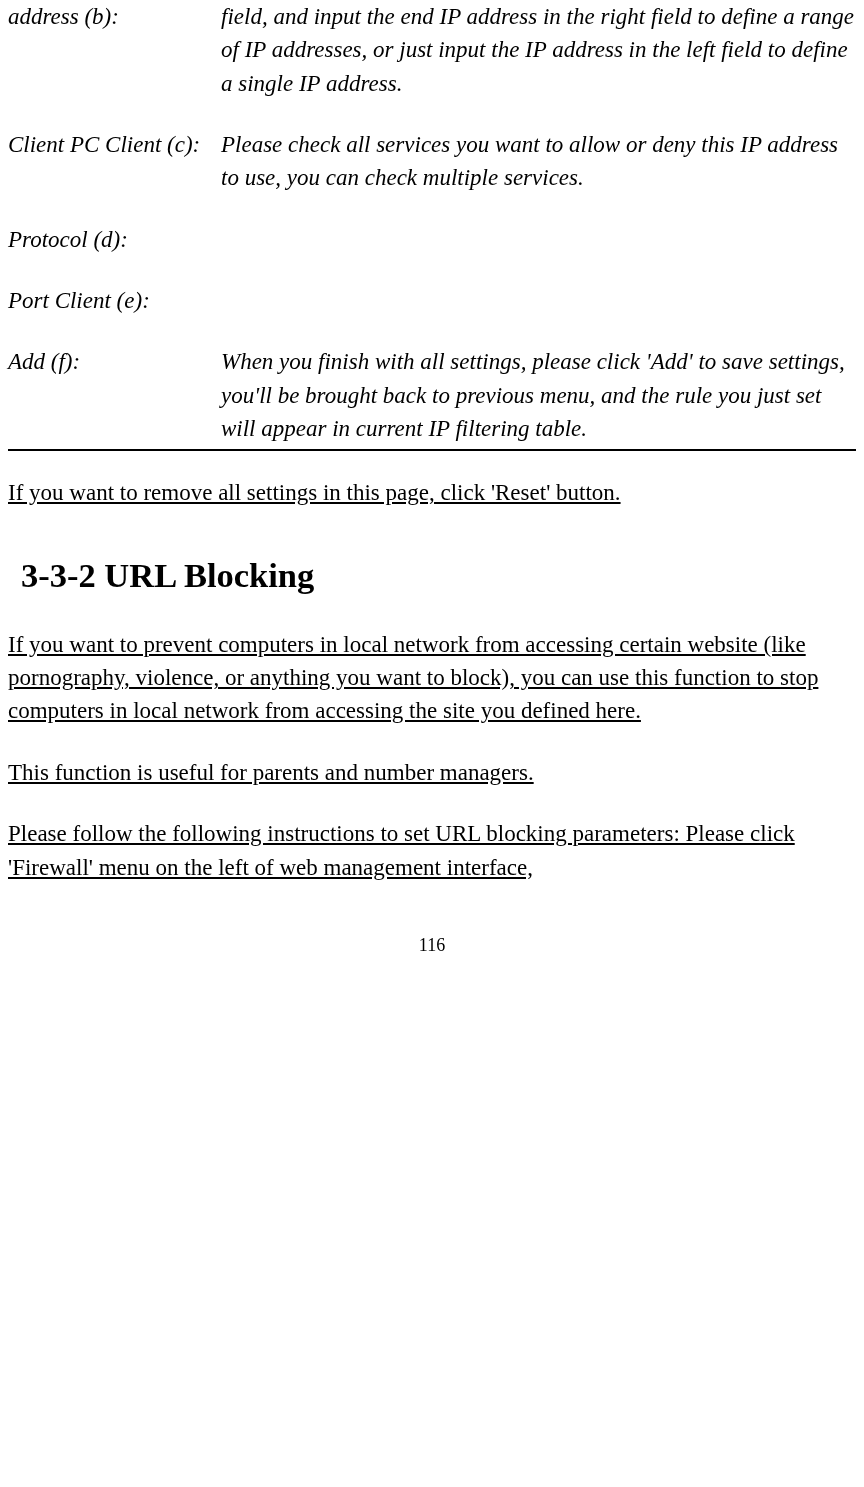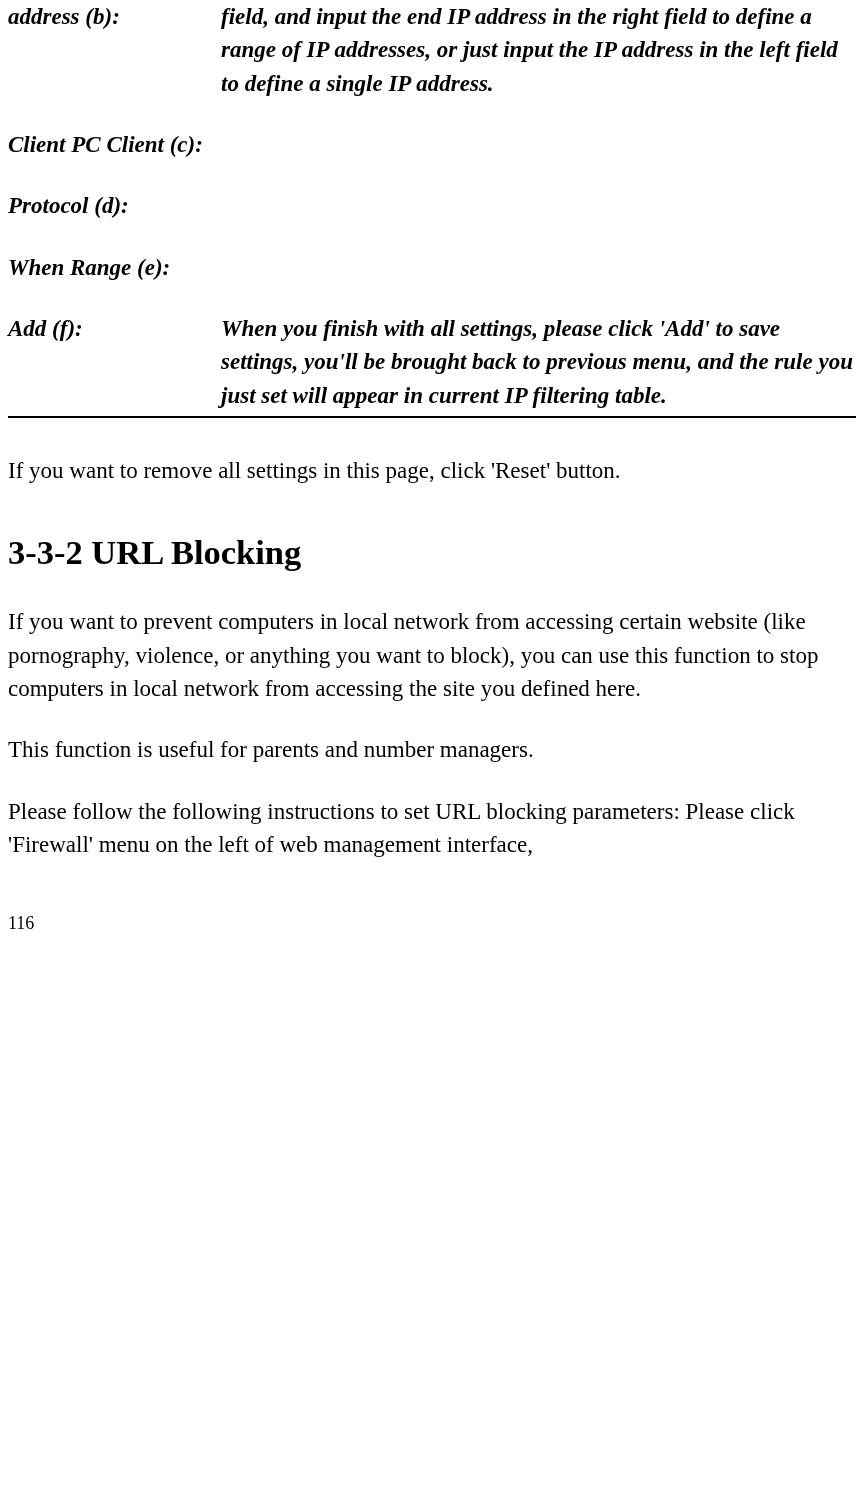"address (b):" .definitions-table { font-weight: bold -> none; margin-bottom: 36px -> 25px }
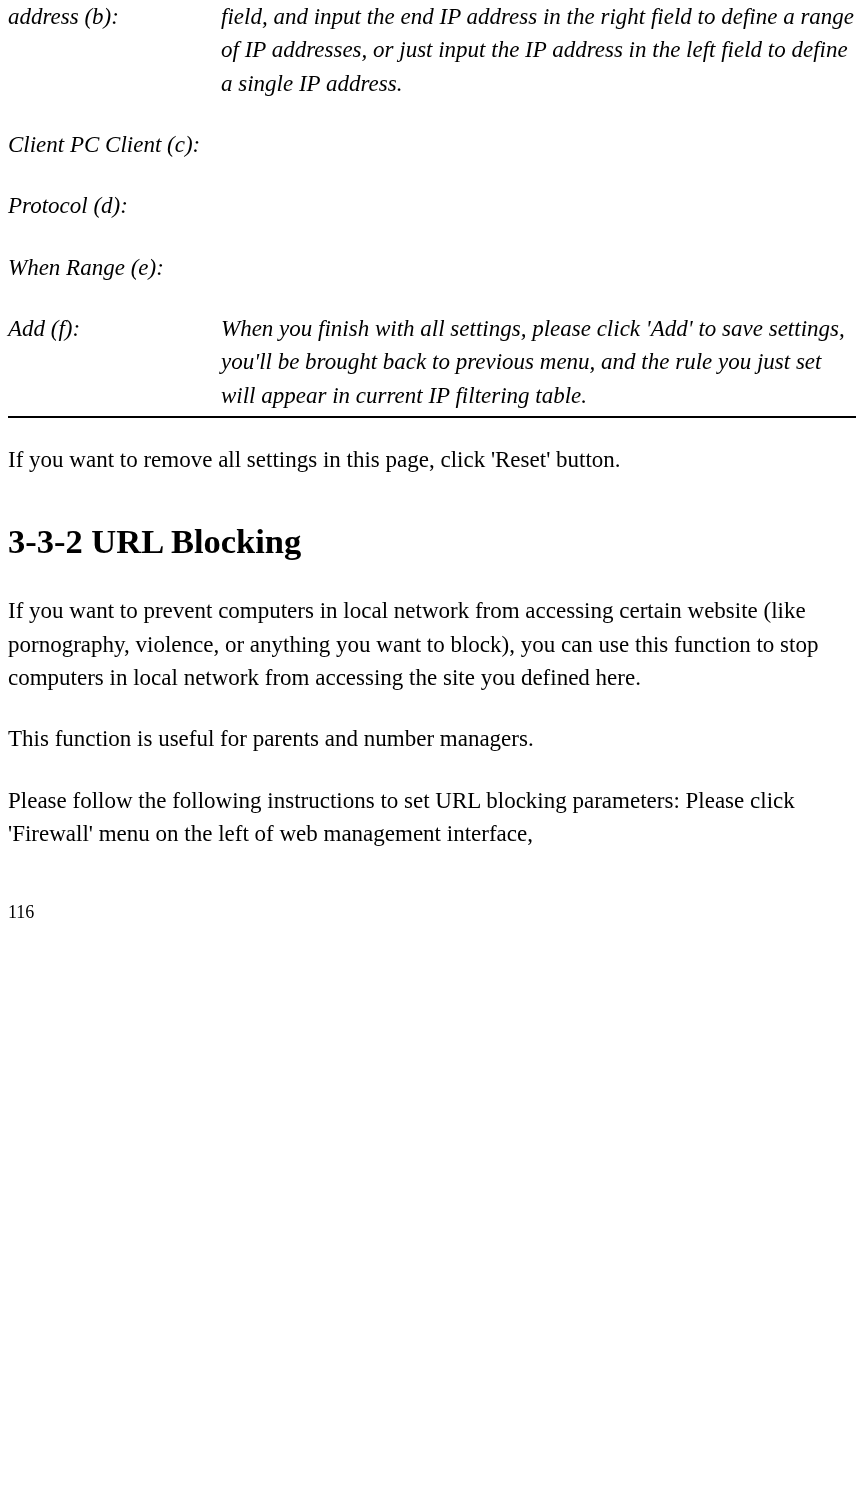"Please check all services you" div.def-desc { html: none -> <div>Please check all services you want to allow or deny this IP address to use, you can check multiple services.</div> }
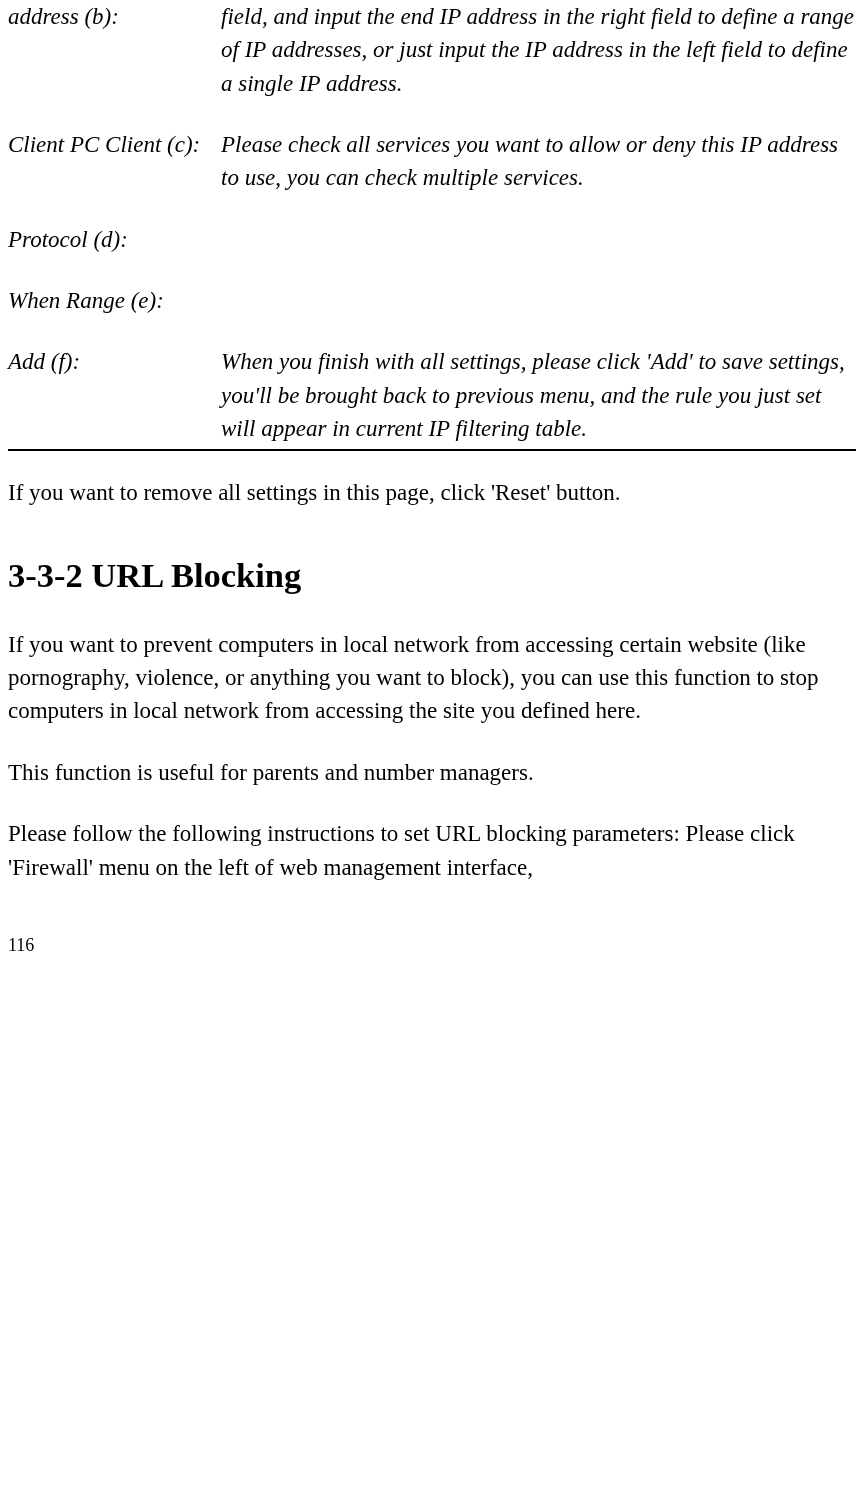"When Range (e):" div.def-term { text: When Range -> Port Client }
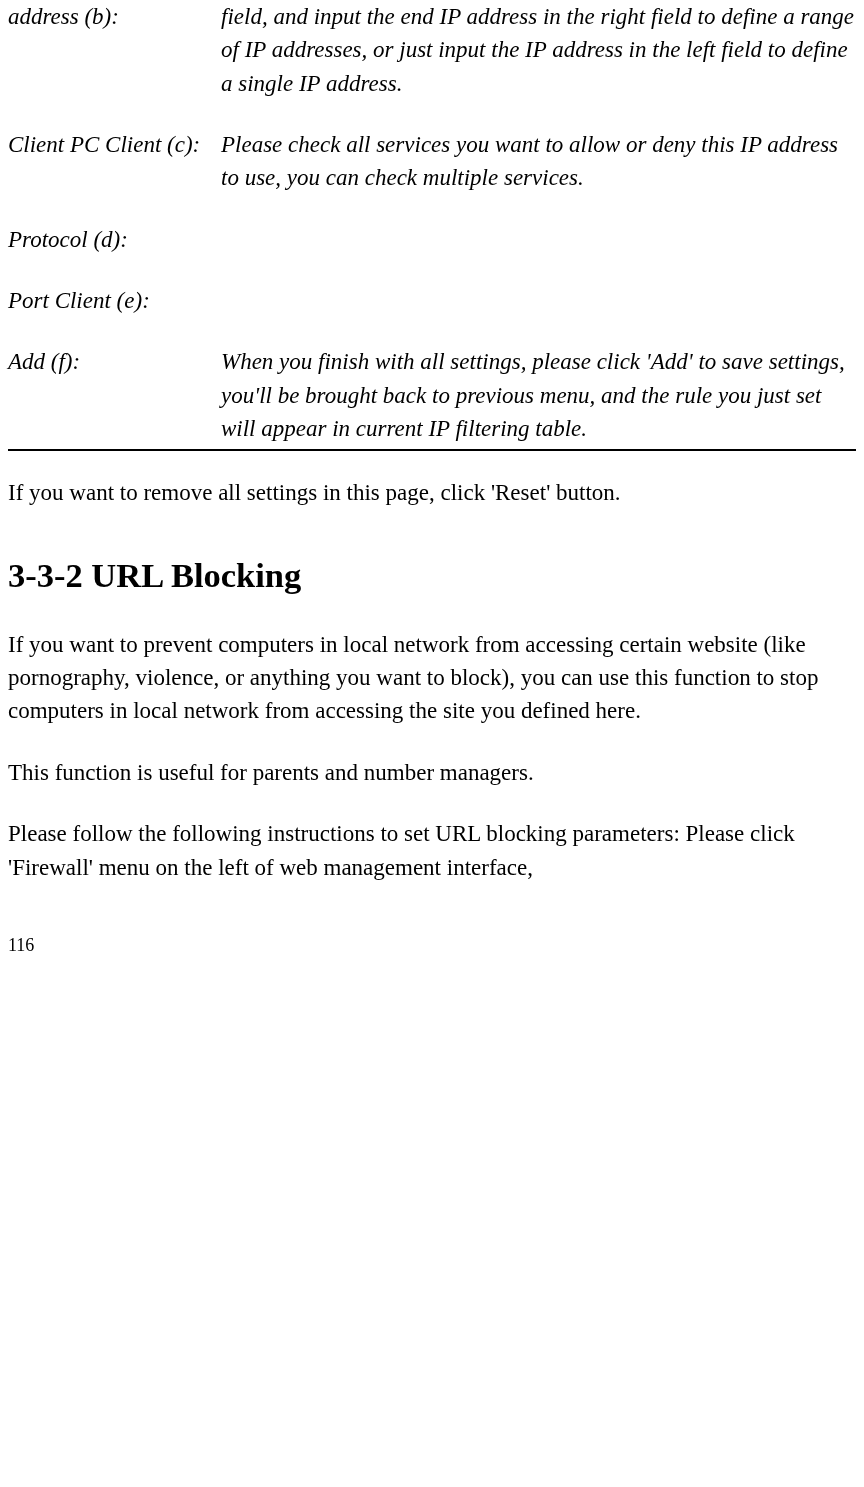"If you want to remove" .body-para { text-decoration: none -> underline }
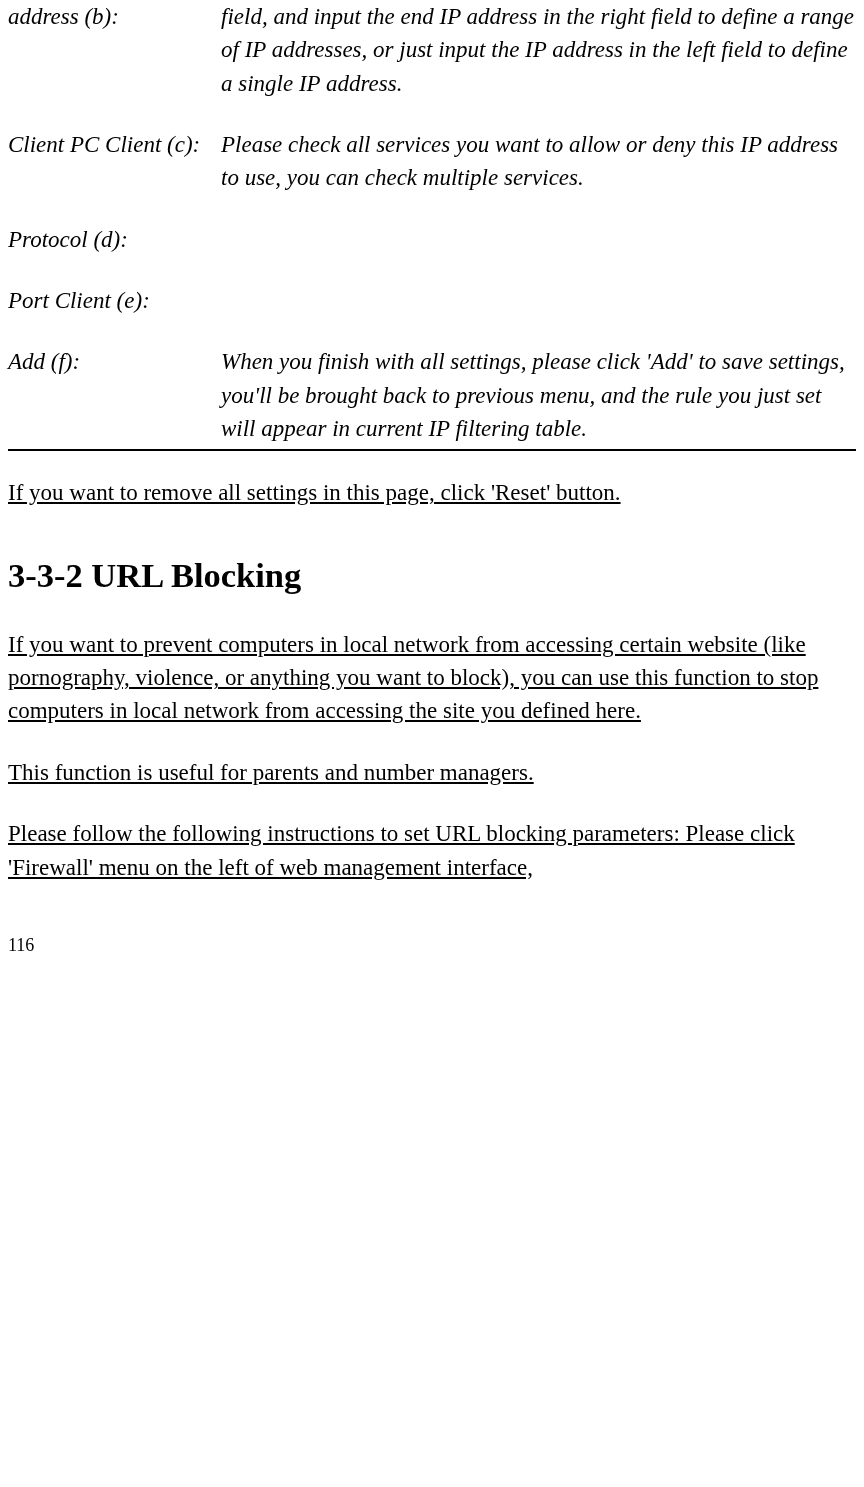"3-3-2 URL Blocking" .section-heading { margin-left: none -> 13px }
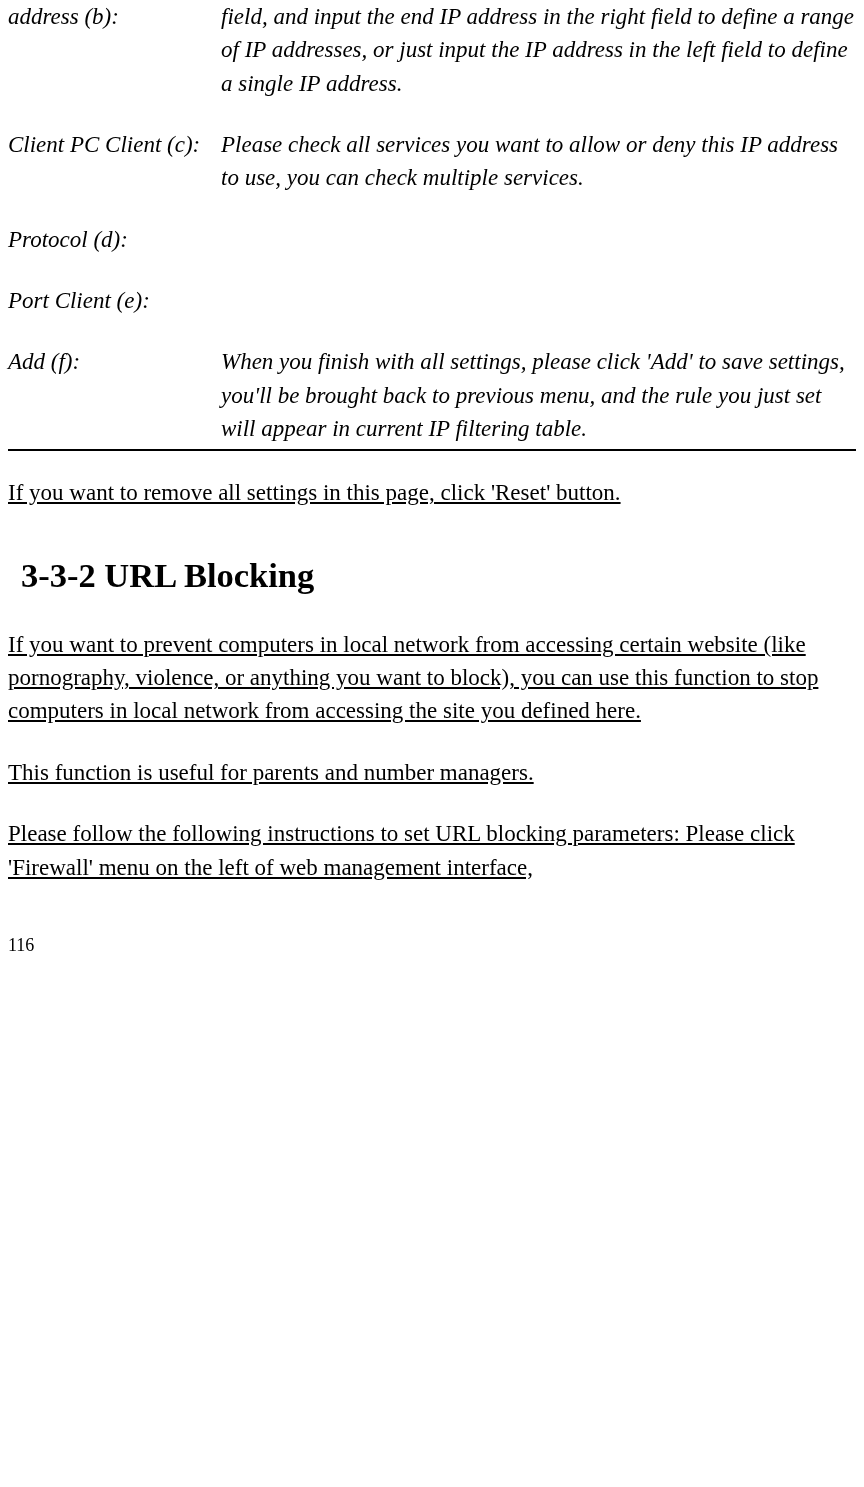"116" .page-number { text-align: none -> center }
